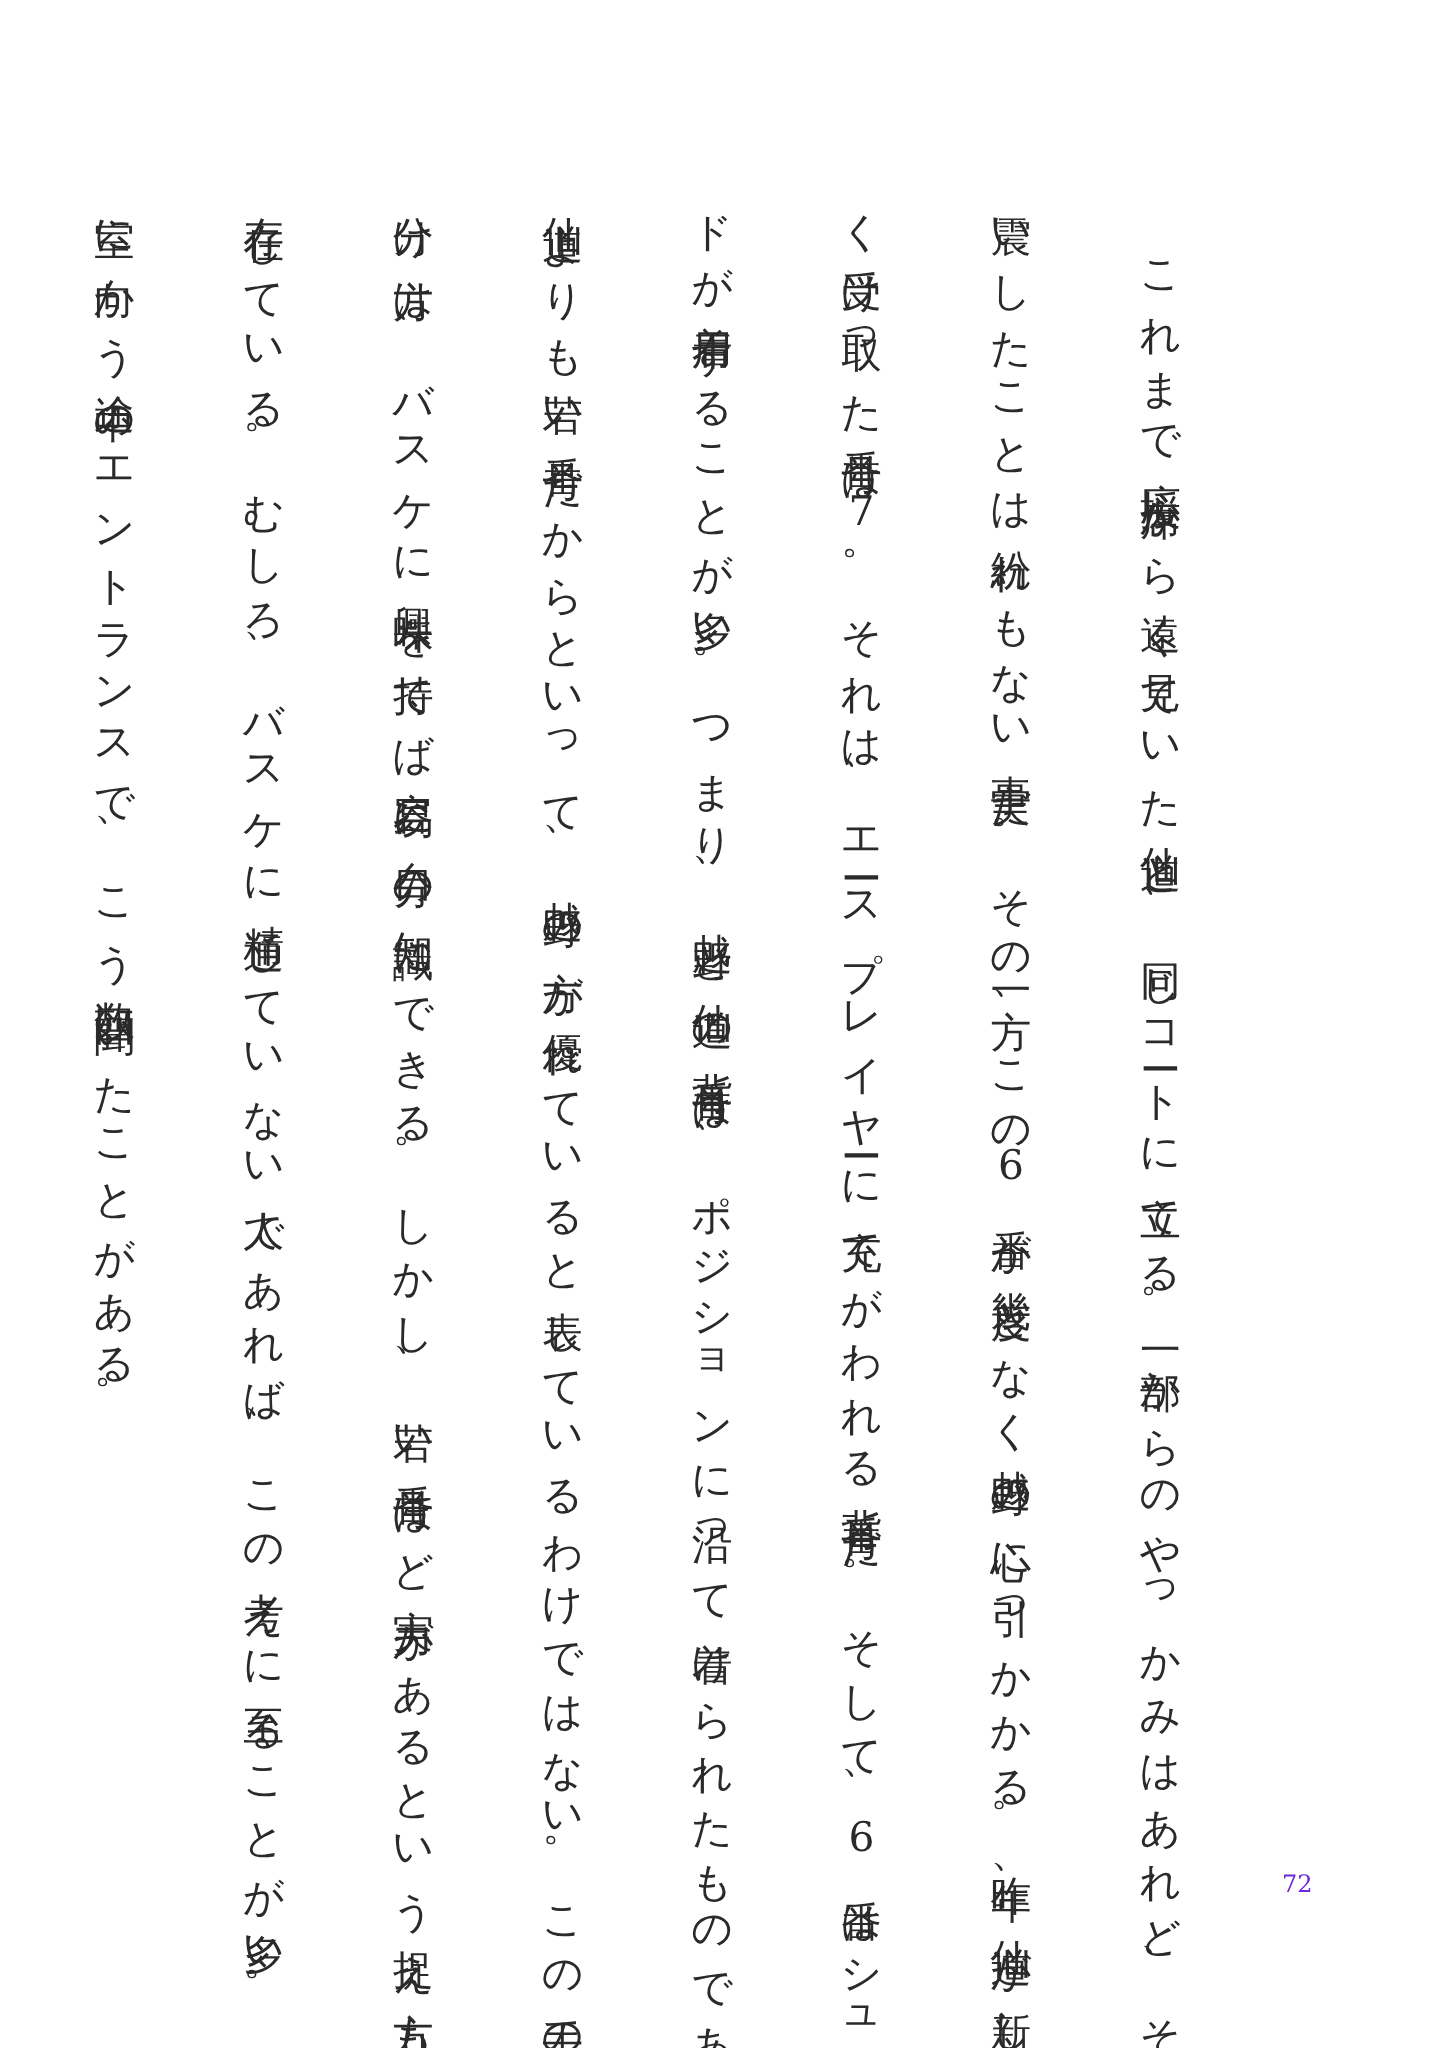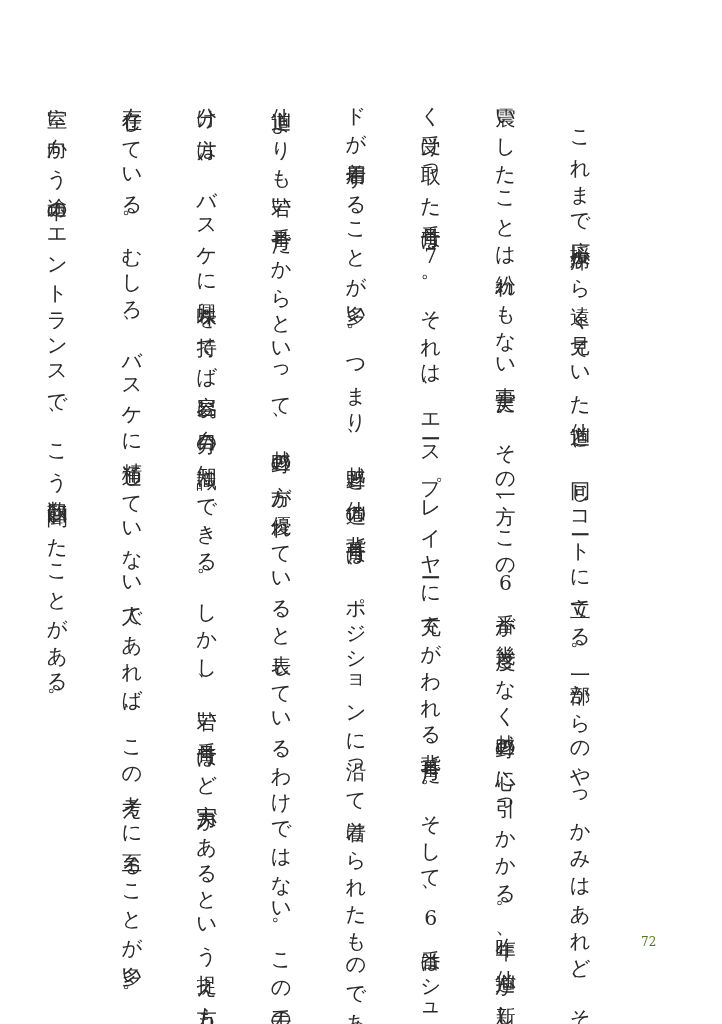"72" .page-number { color: #4d7c0f -> #6d28d9 }
